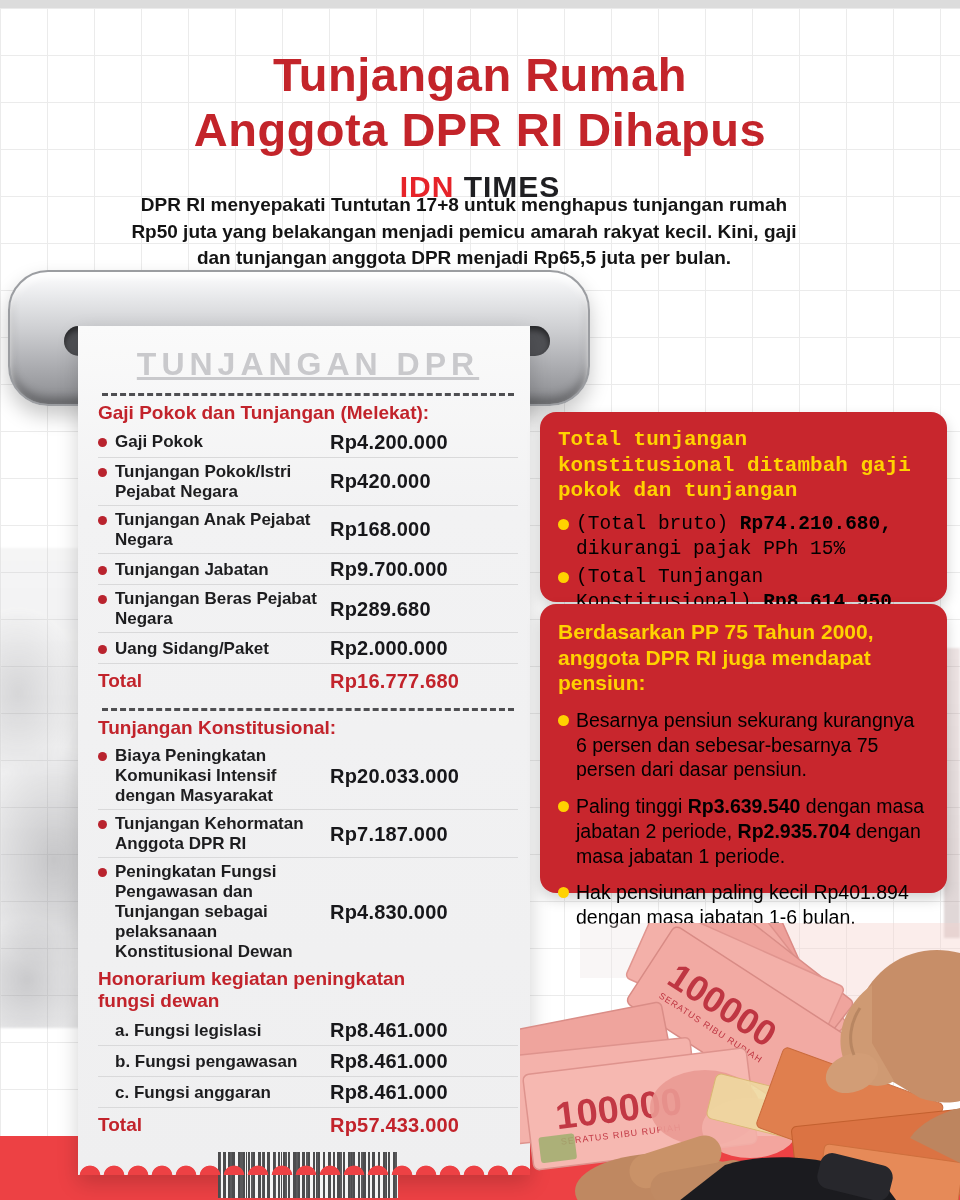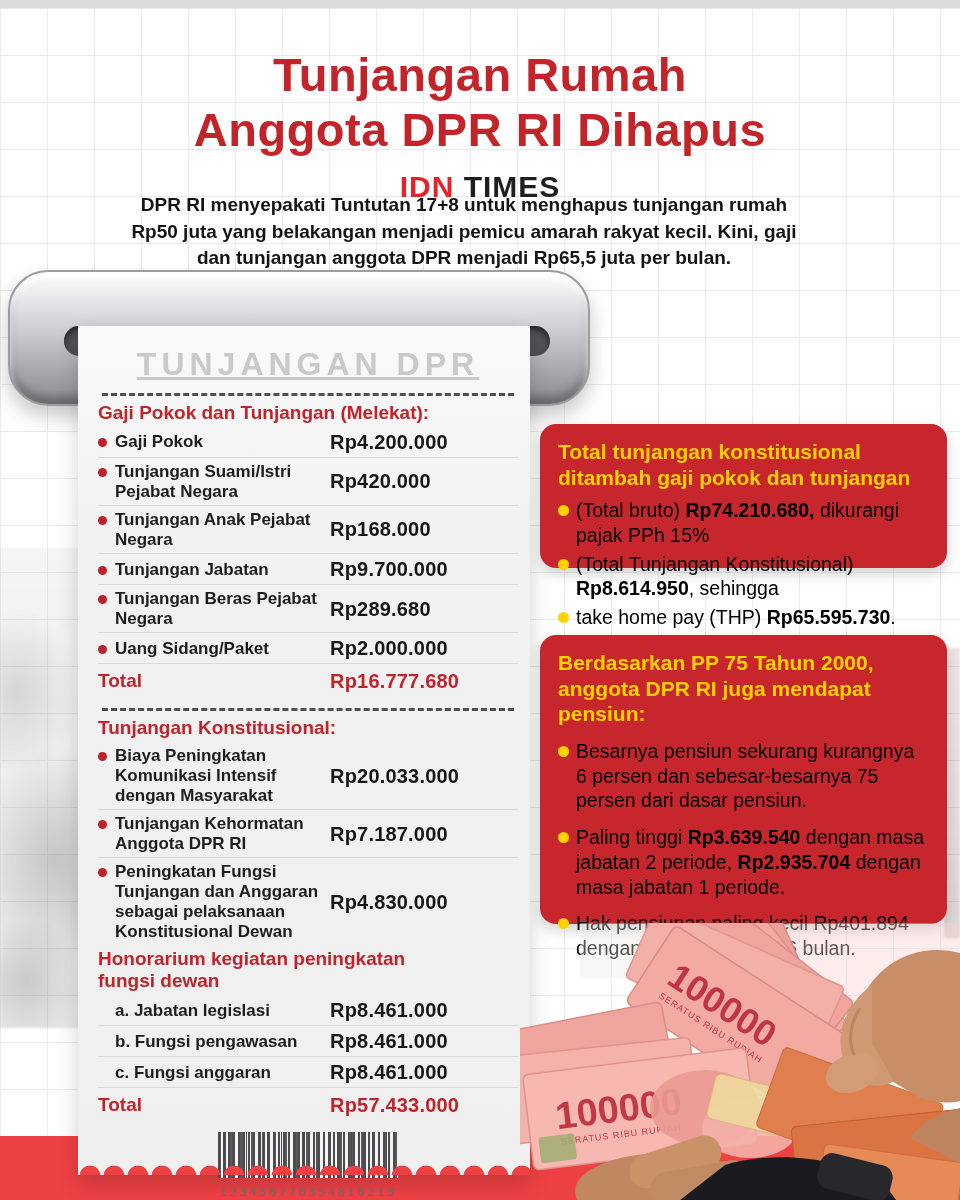"Total tunjangan konstitusional ditambah" .ibox.box1 { font-family: none -> Liberation Mono, monospace; height: 144px -> 190px; top: 416px -> 404px }
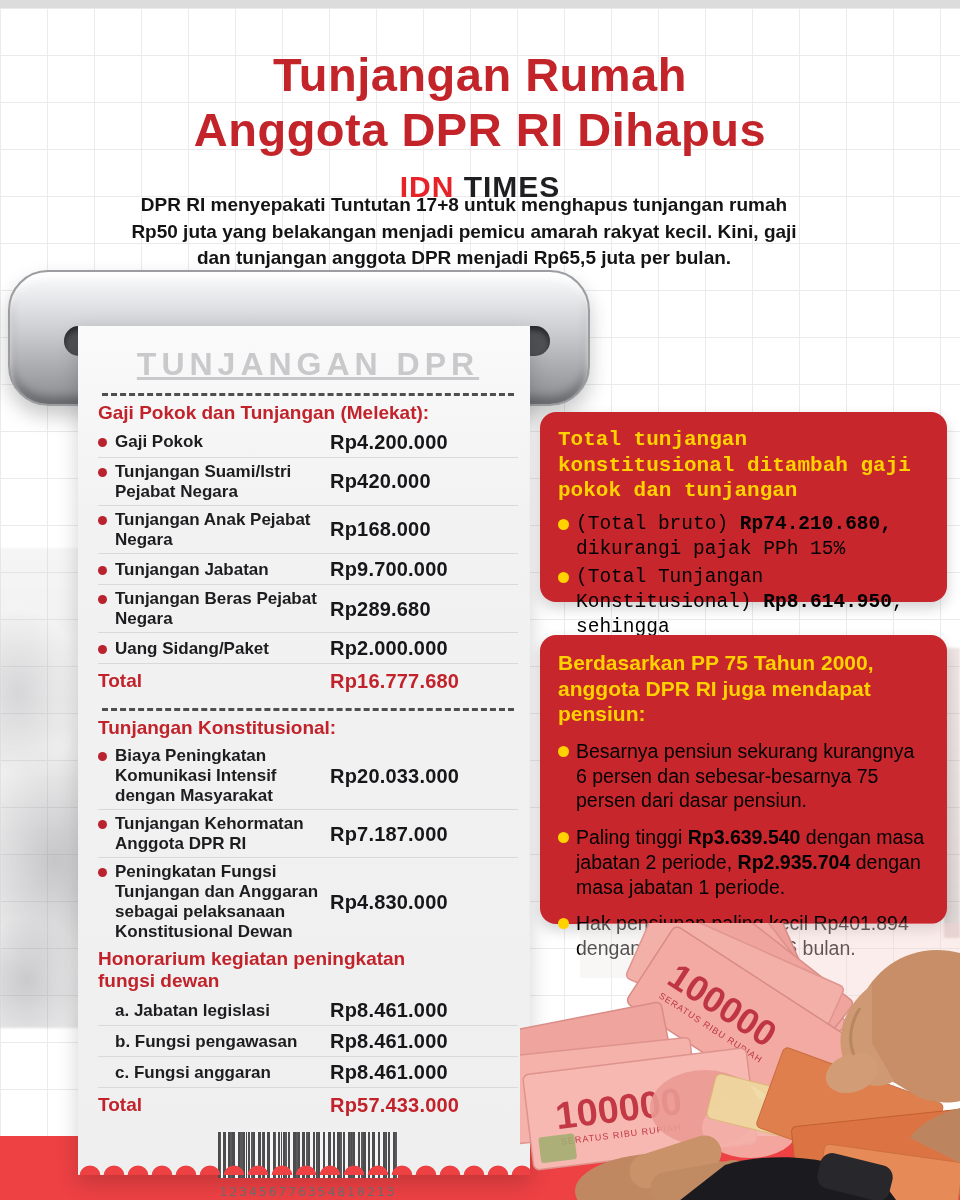"Tunjangan Suami/Istri Pejabat Negara" span.lbl { text: Suami/Istri -> Pokok/Istri }
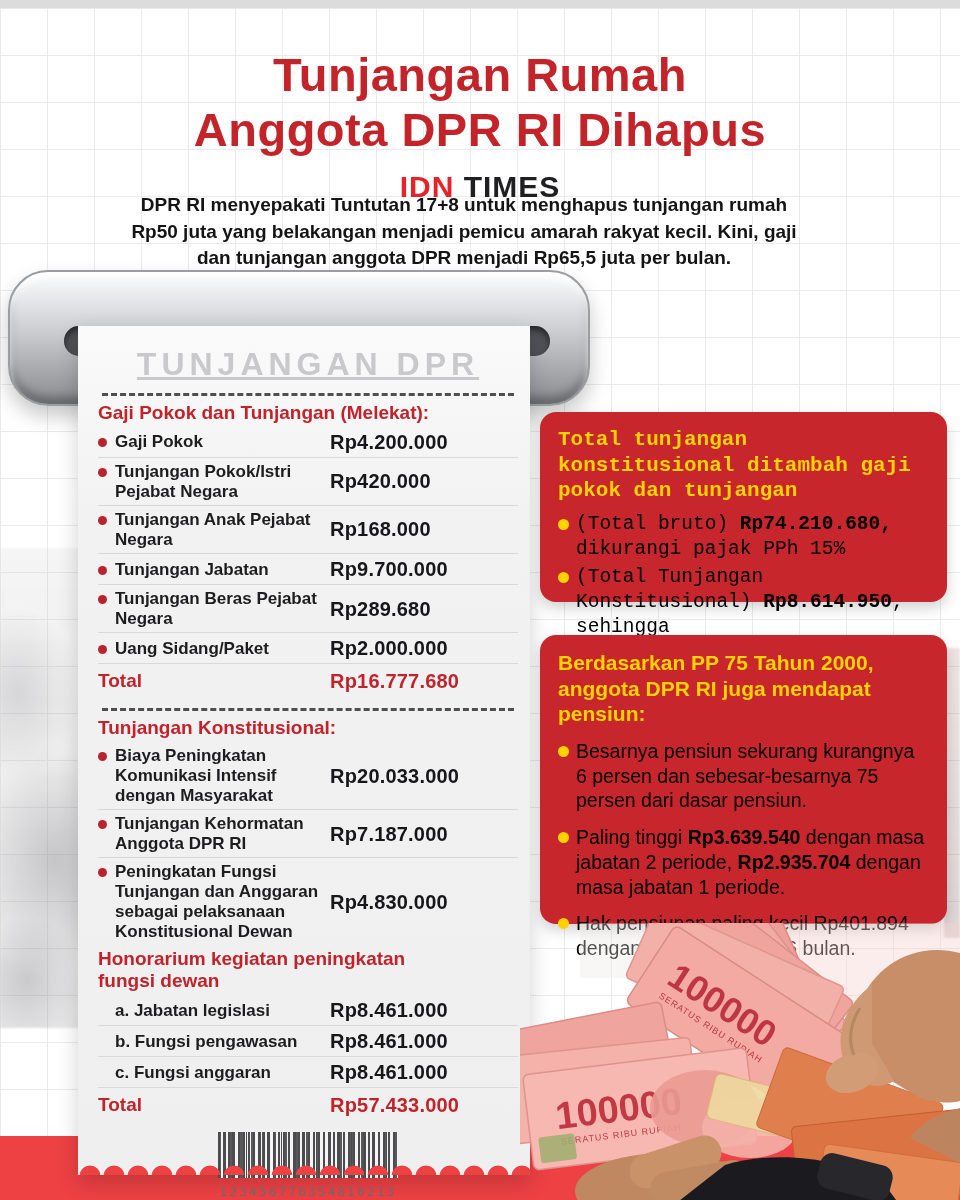"Berdasarkan PP 75 Tahun 2000," .ibox.box2 { top: 627px -> 596px }
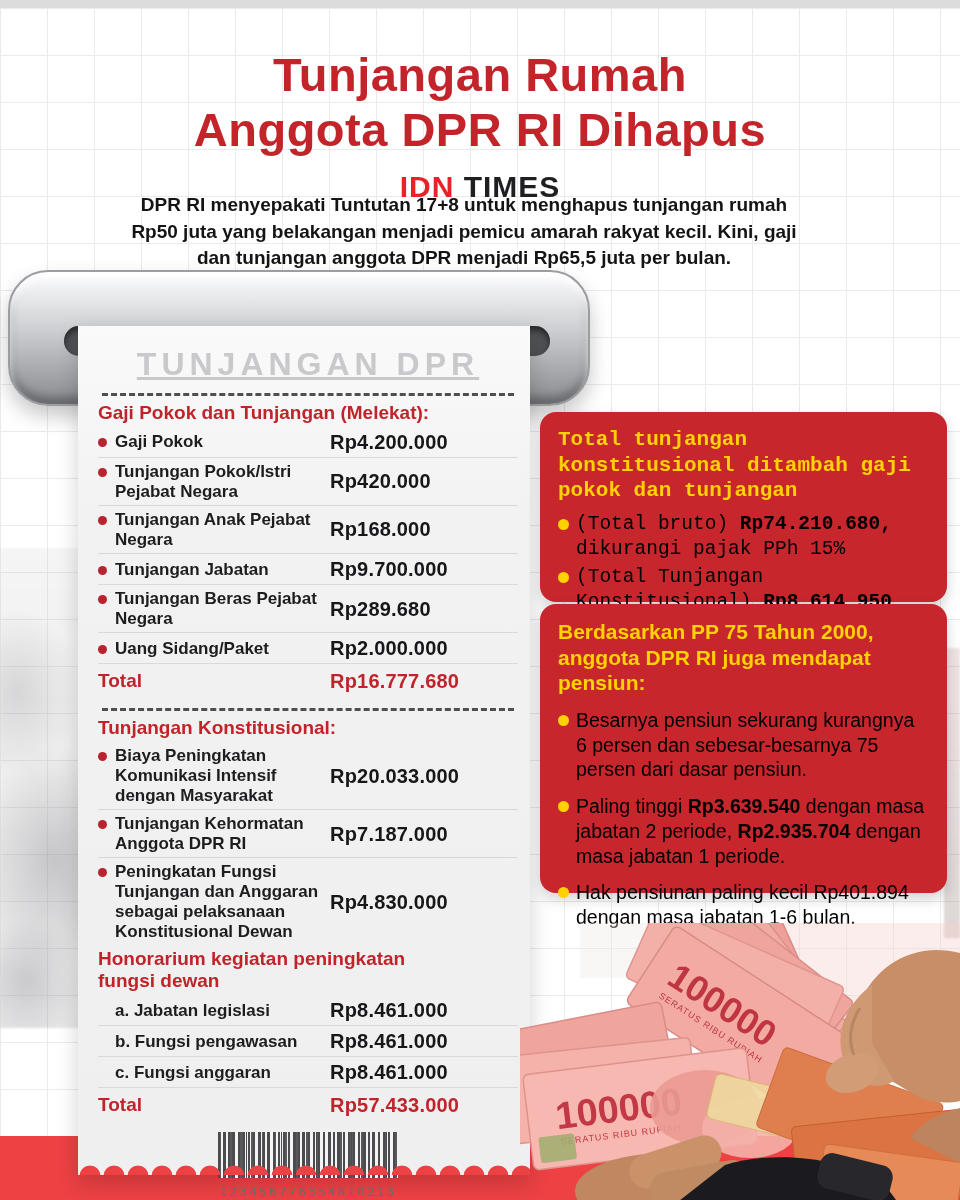"Peningkatan Fungsi Tunjangan dan" span.lbl { text: Tunjangan dan Anggaran -> Pengawasan dan Tunjangan }
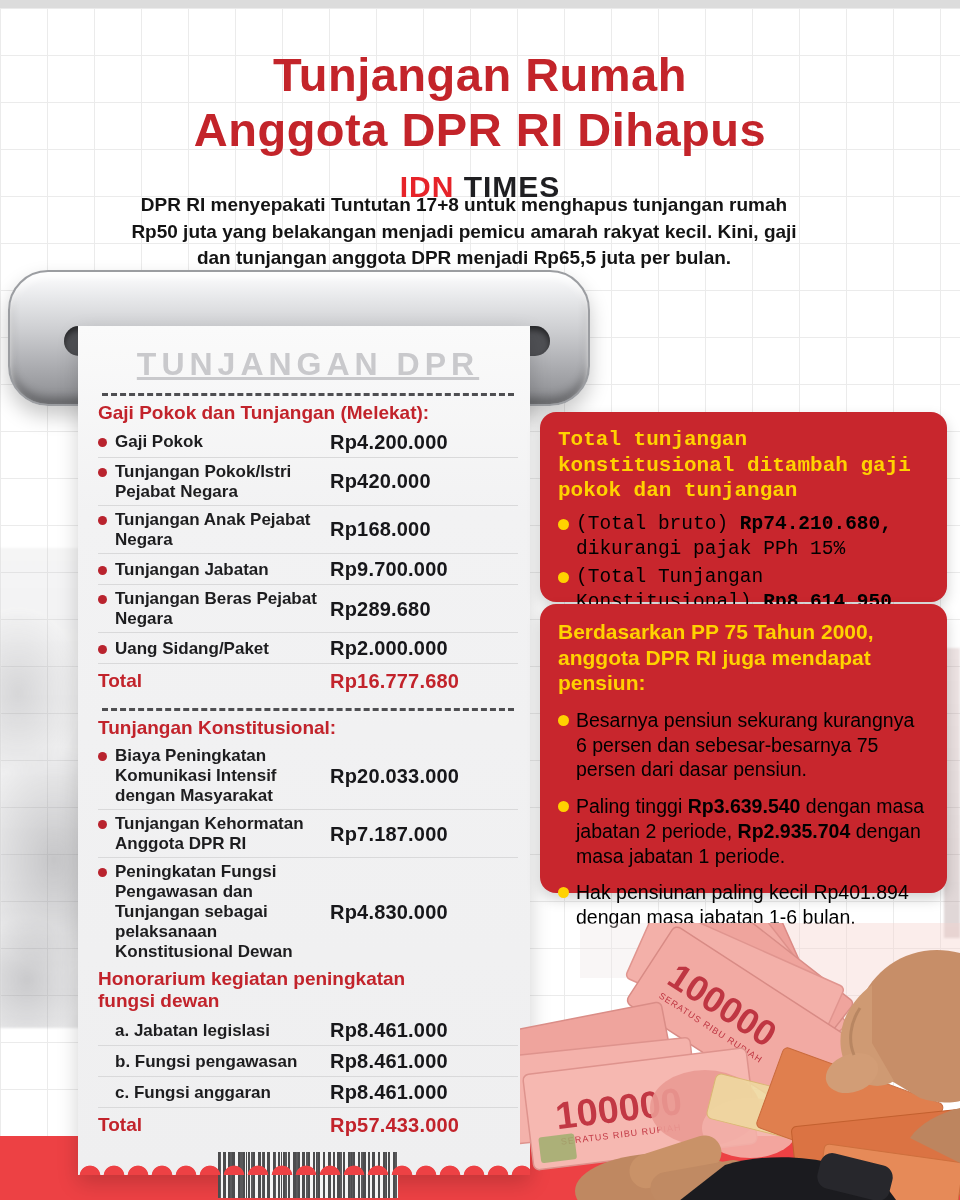"a. Jabatan legislasi" span.lbl { text: Jabatan -> Fungsi }
